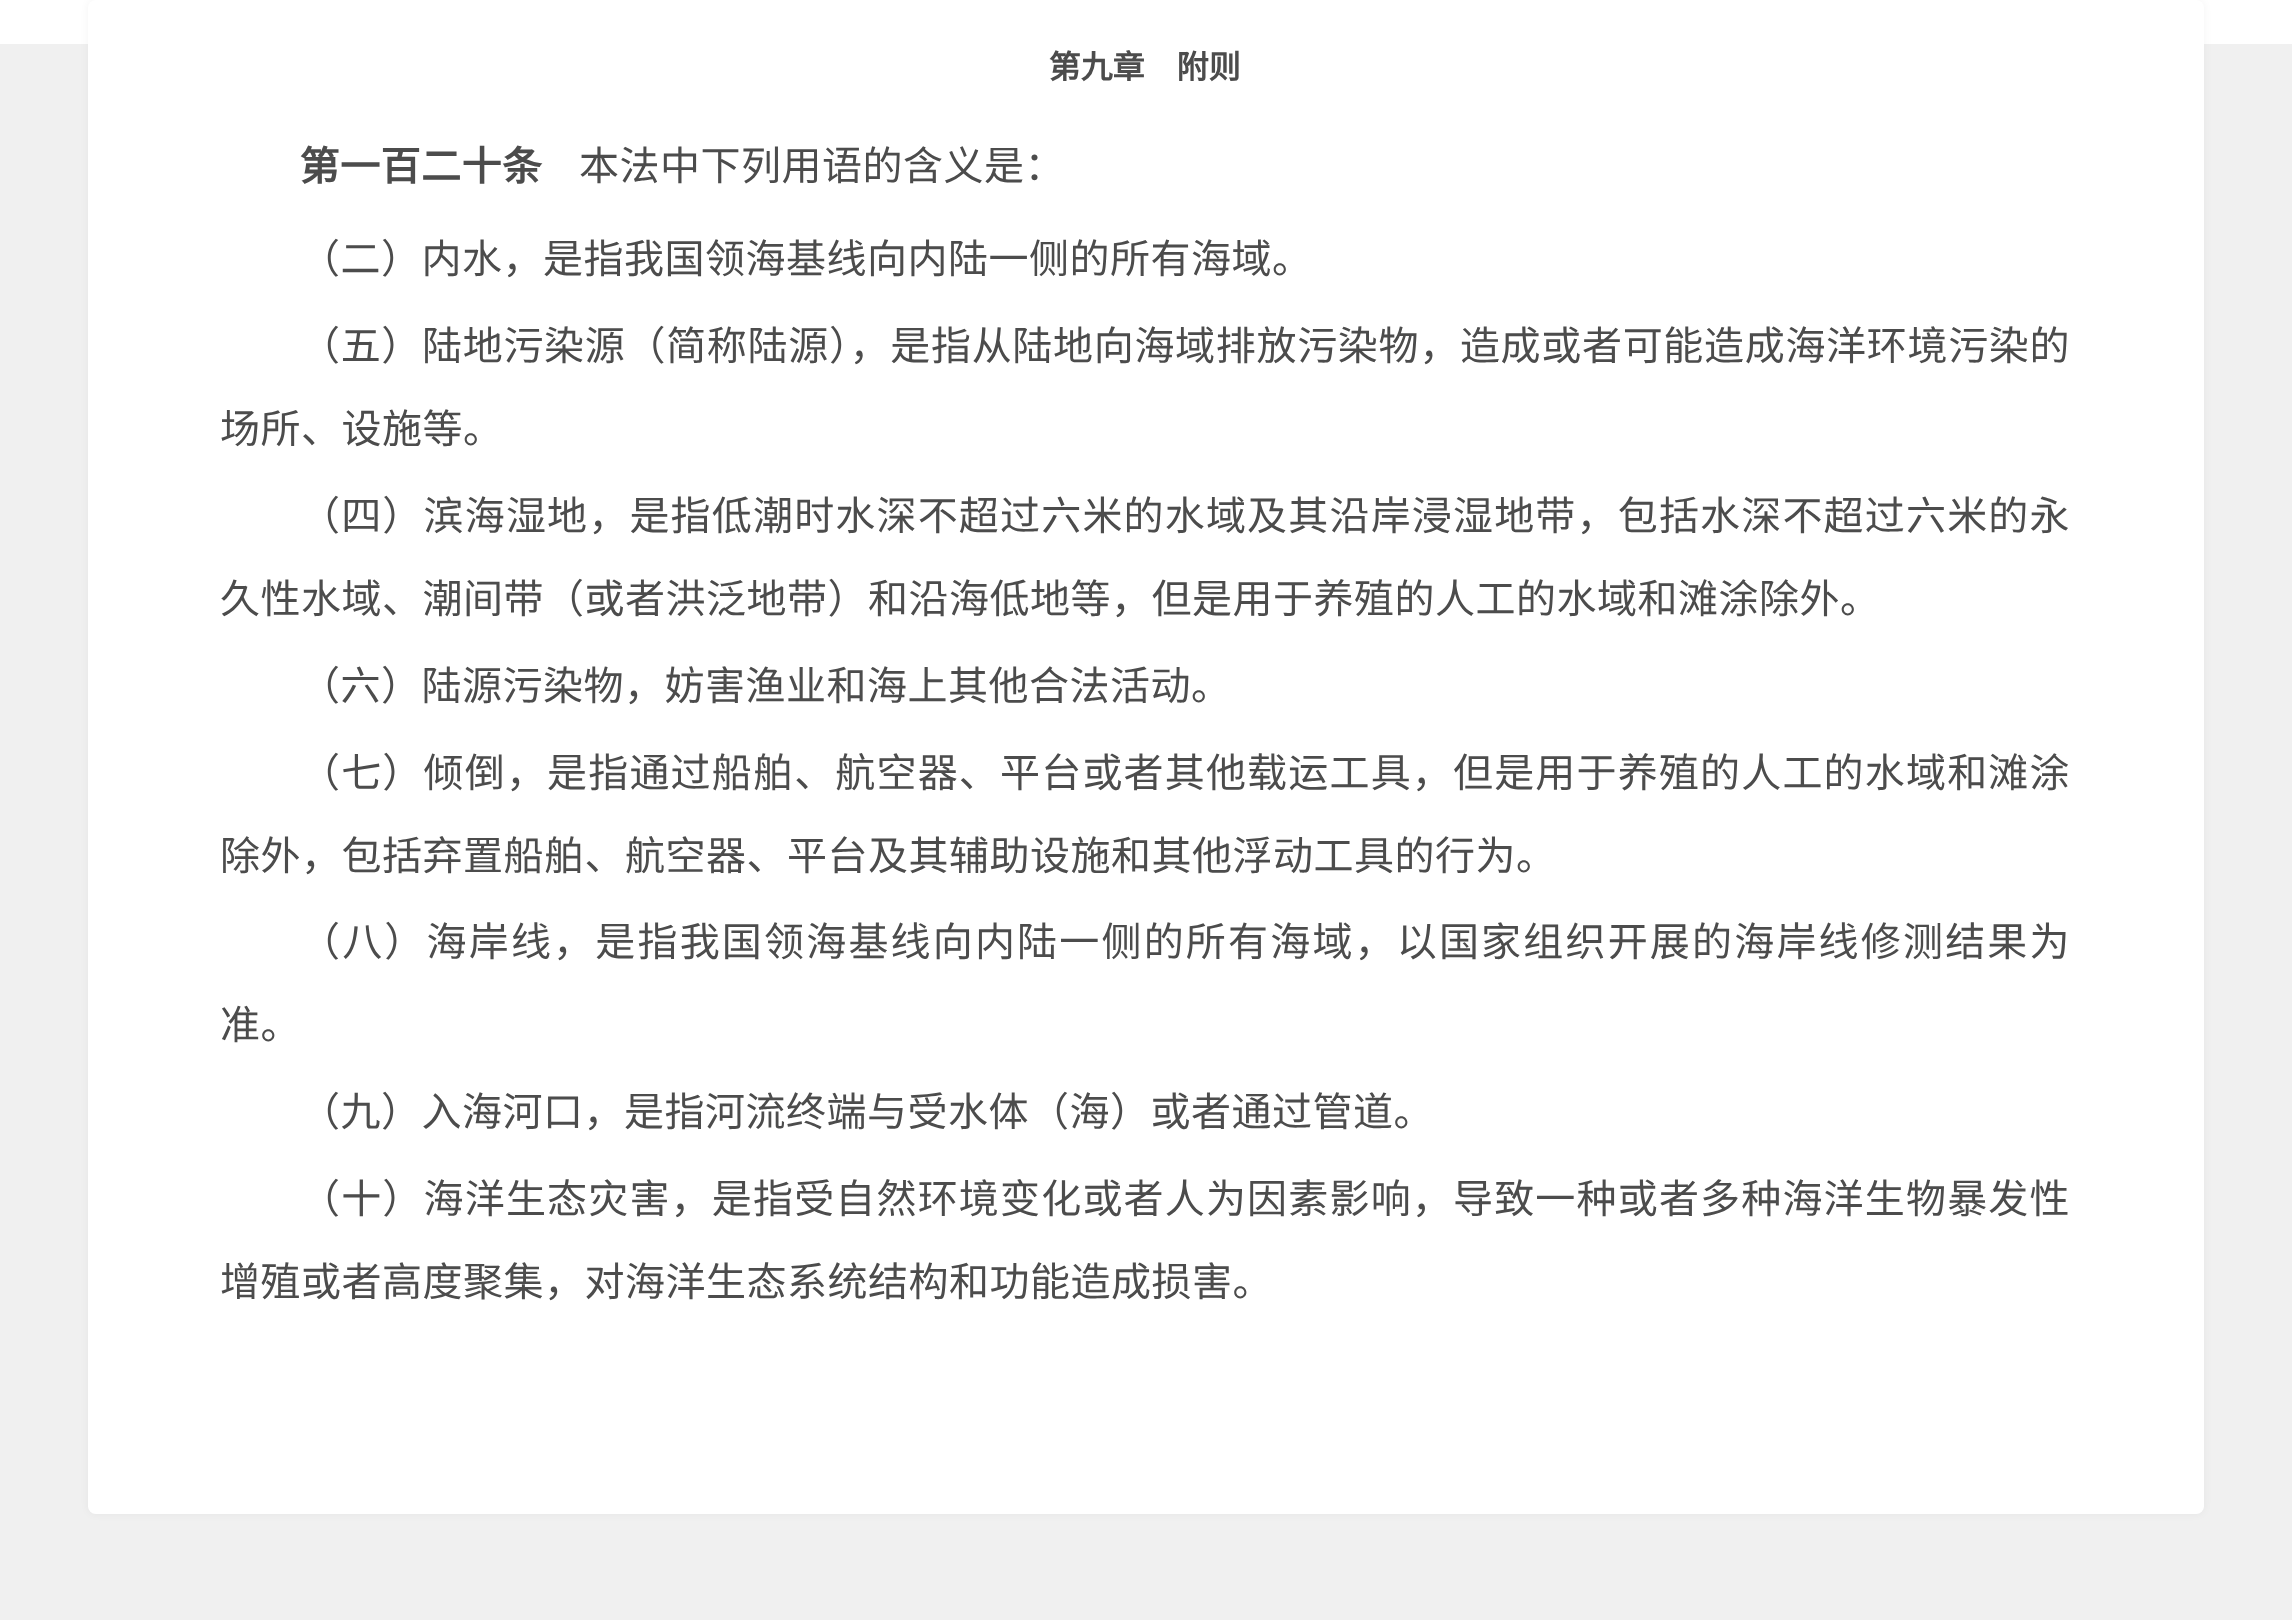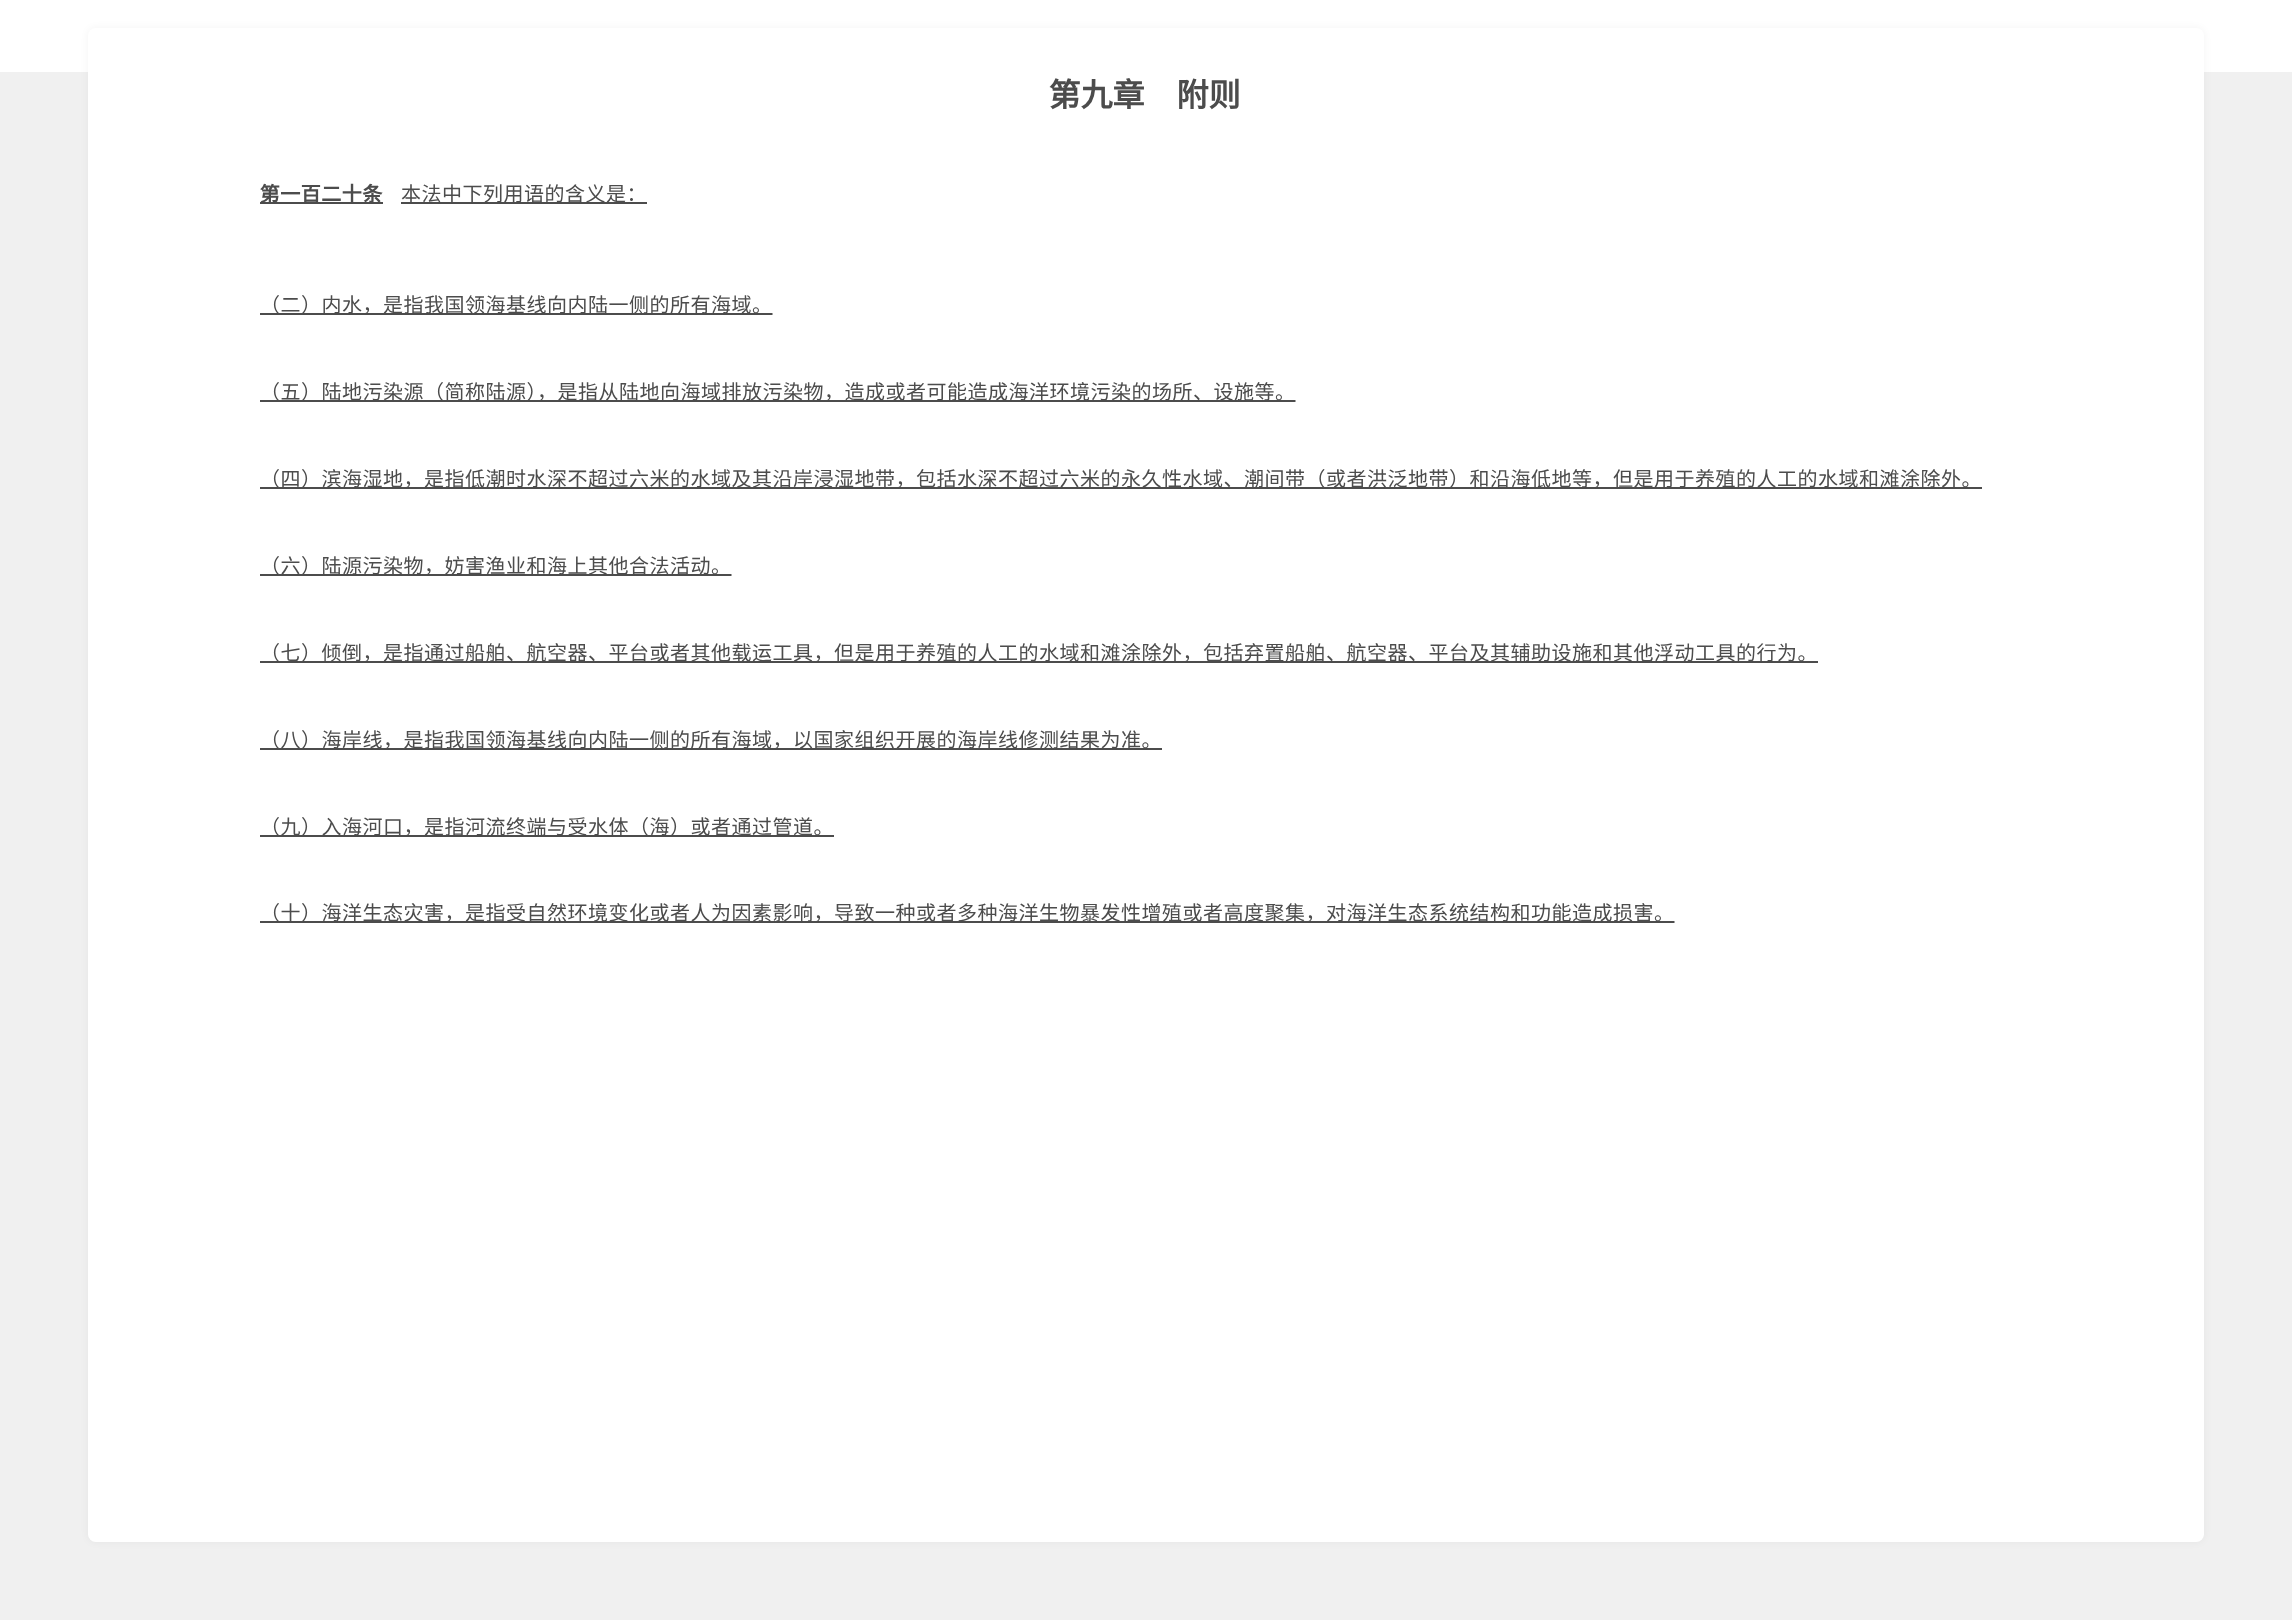"第九章 附则" * { margin-top: 28px -> none }
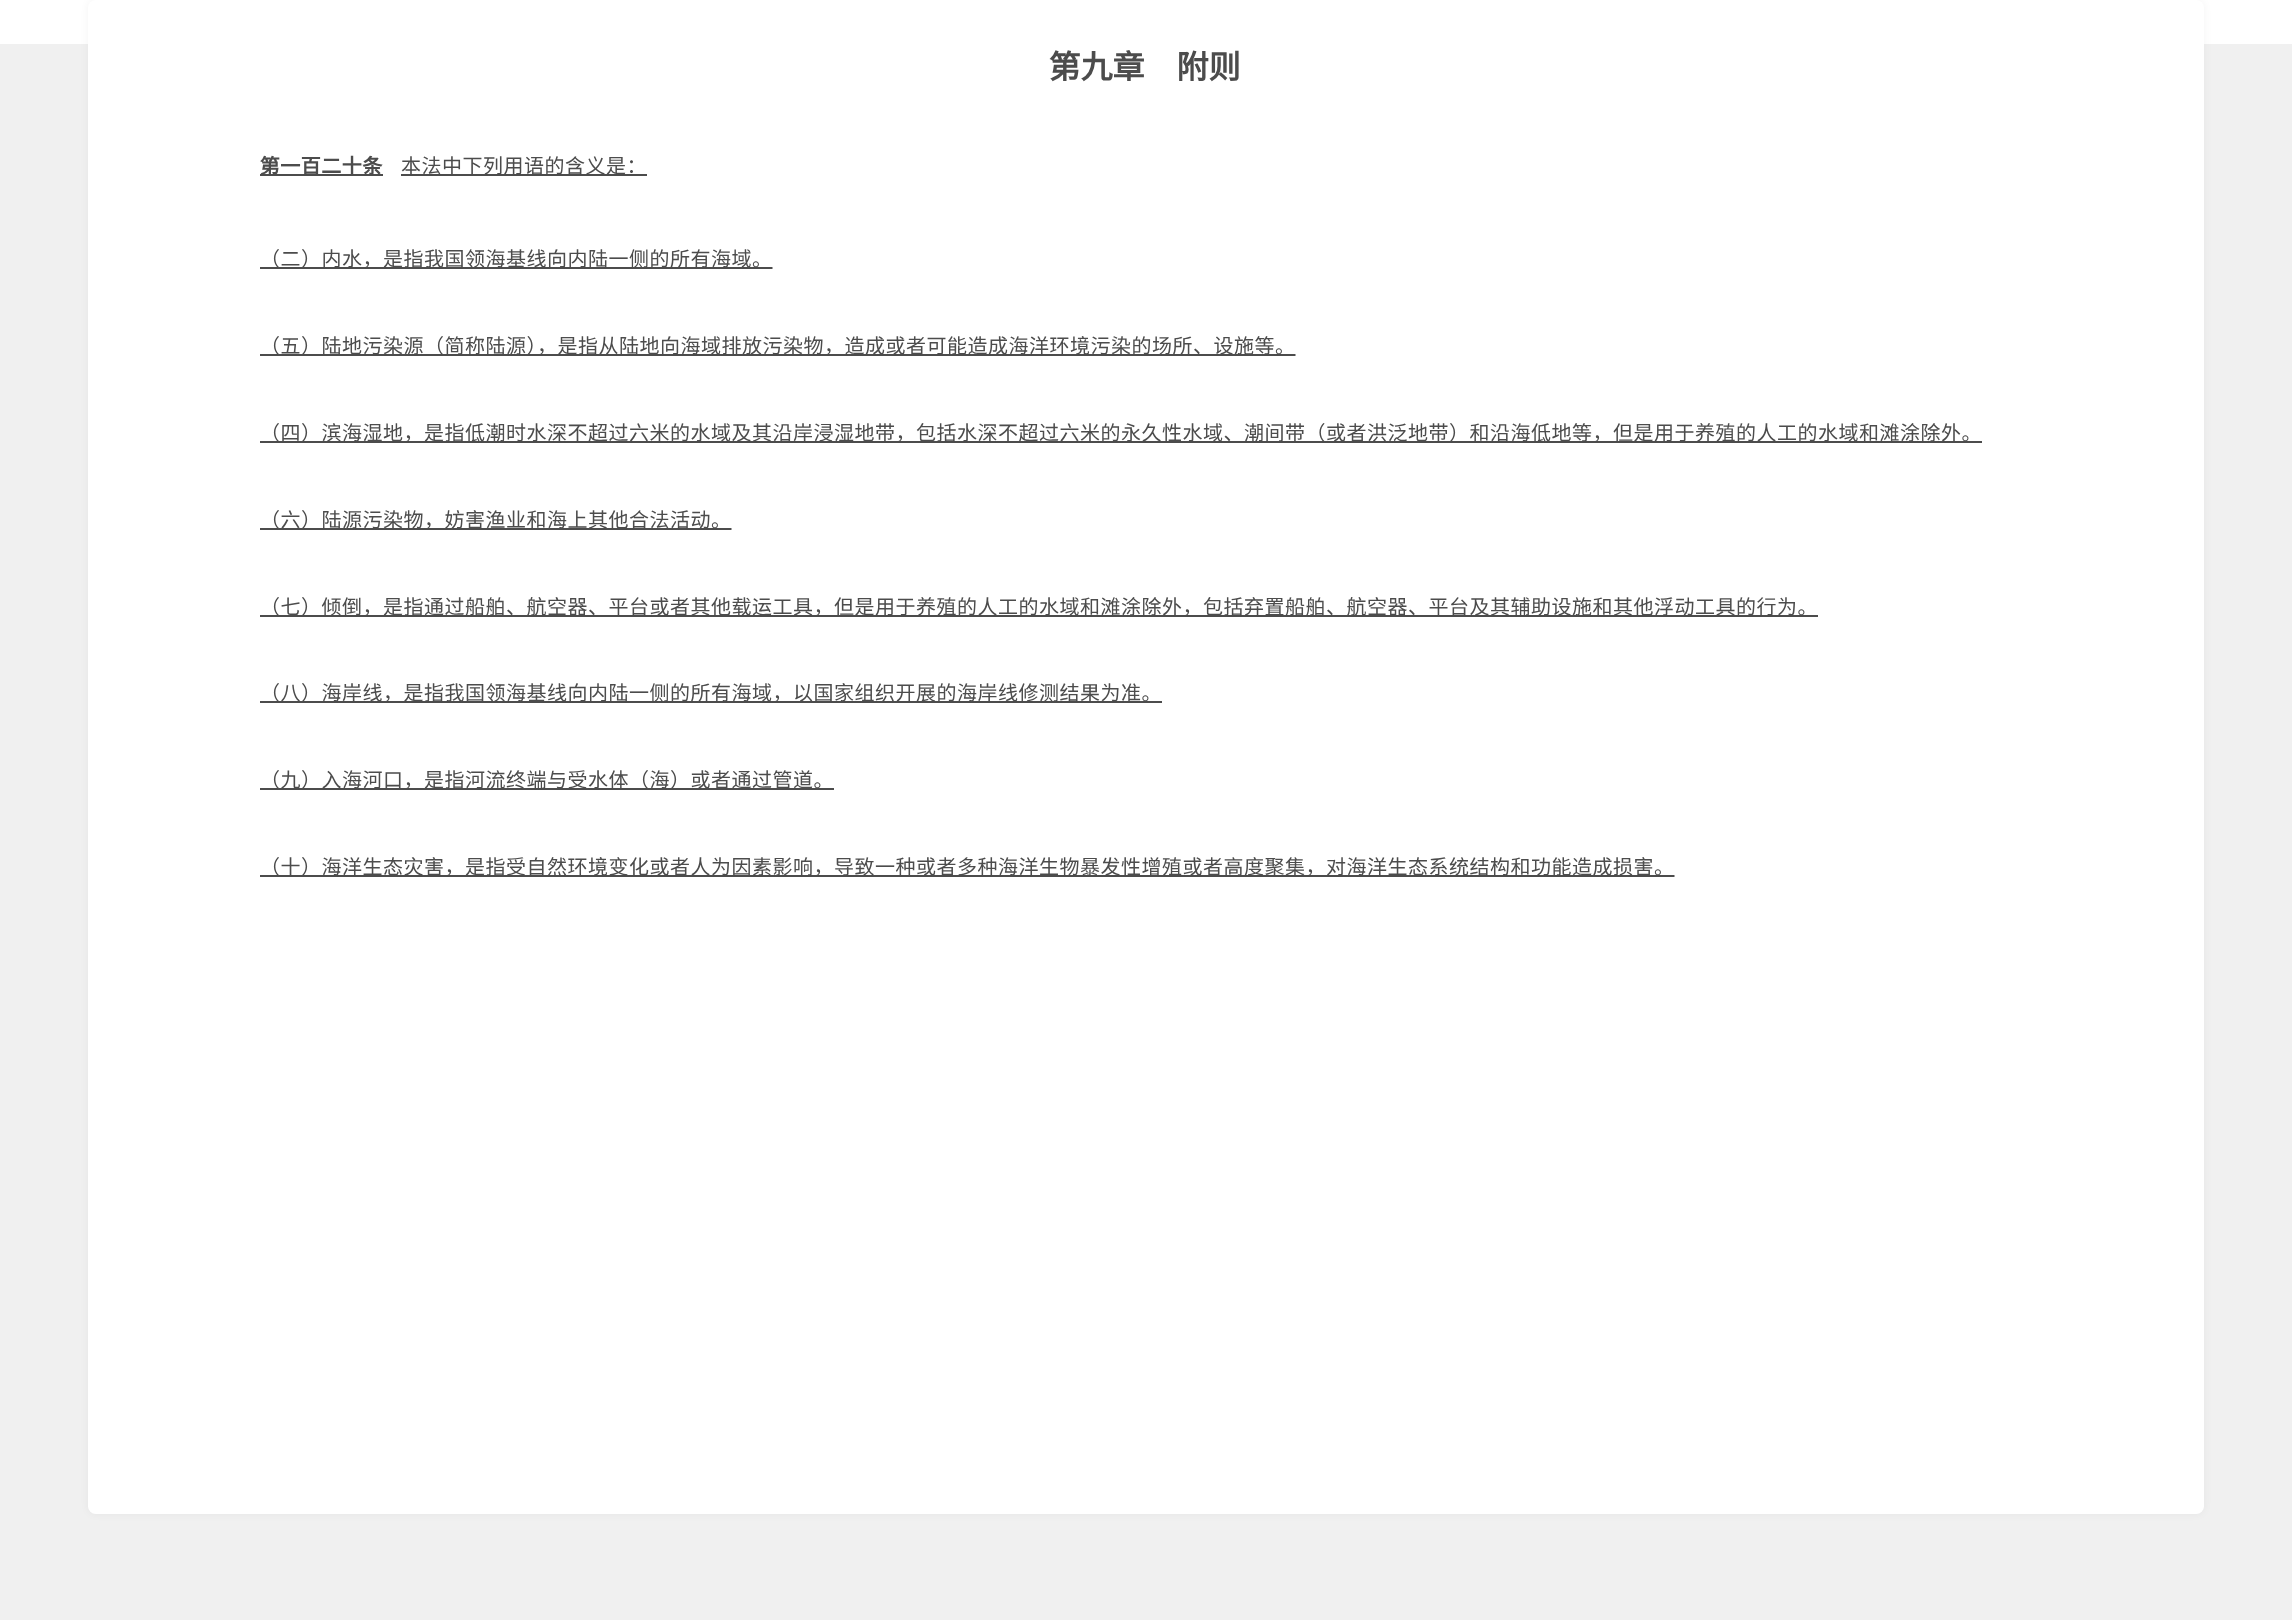"第一百二十条 本法中下列用语的含义是：" .para { font-size: 20px -> 40px; text-decoration: underline -> none }
